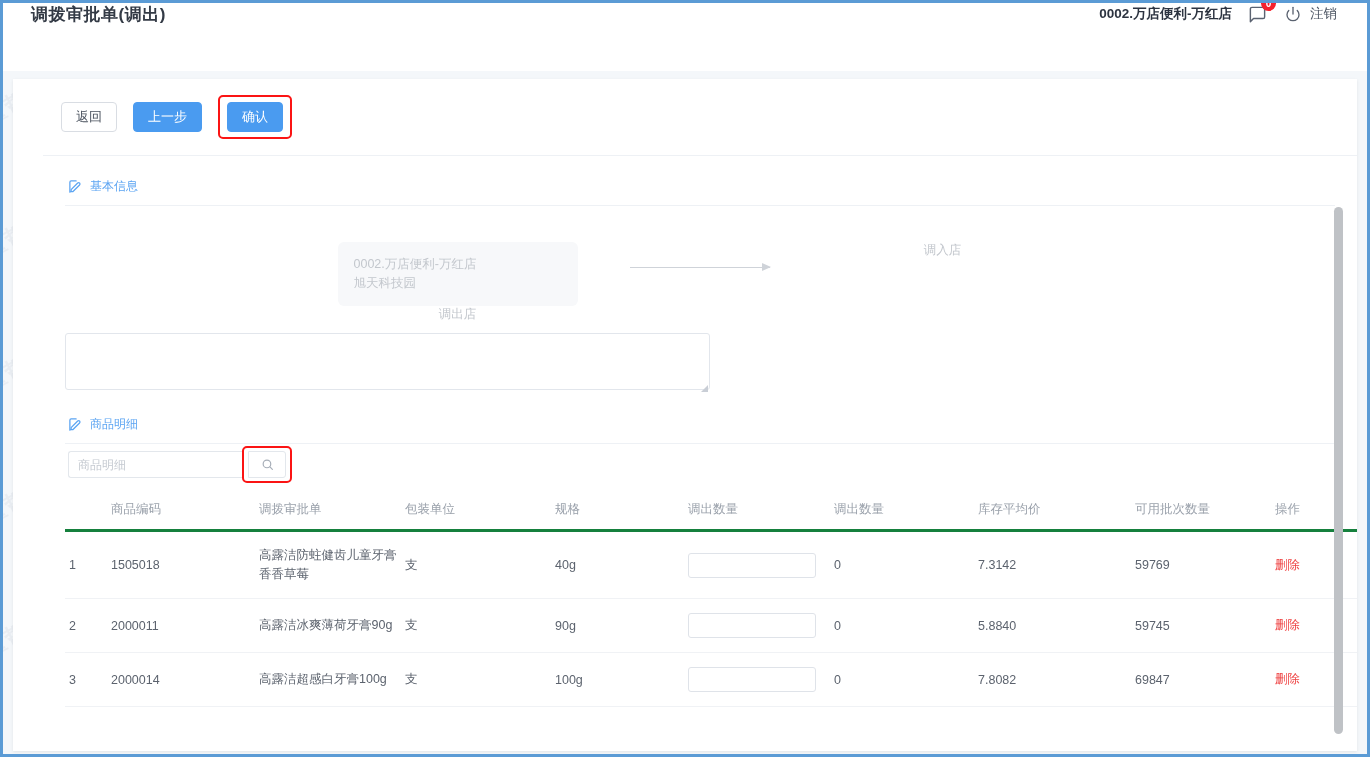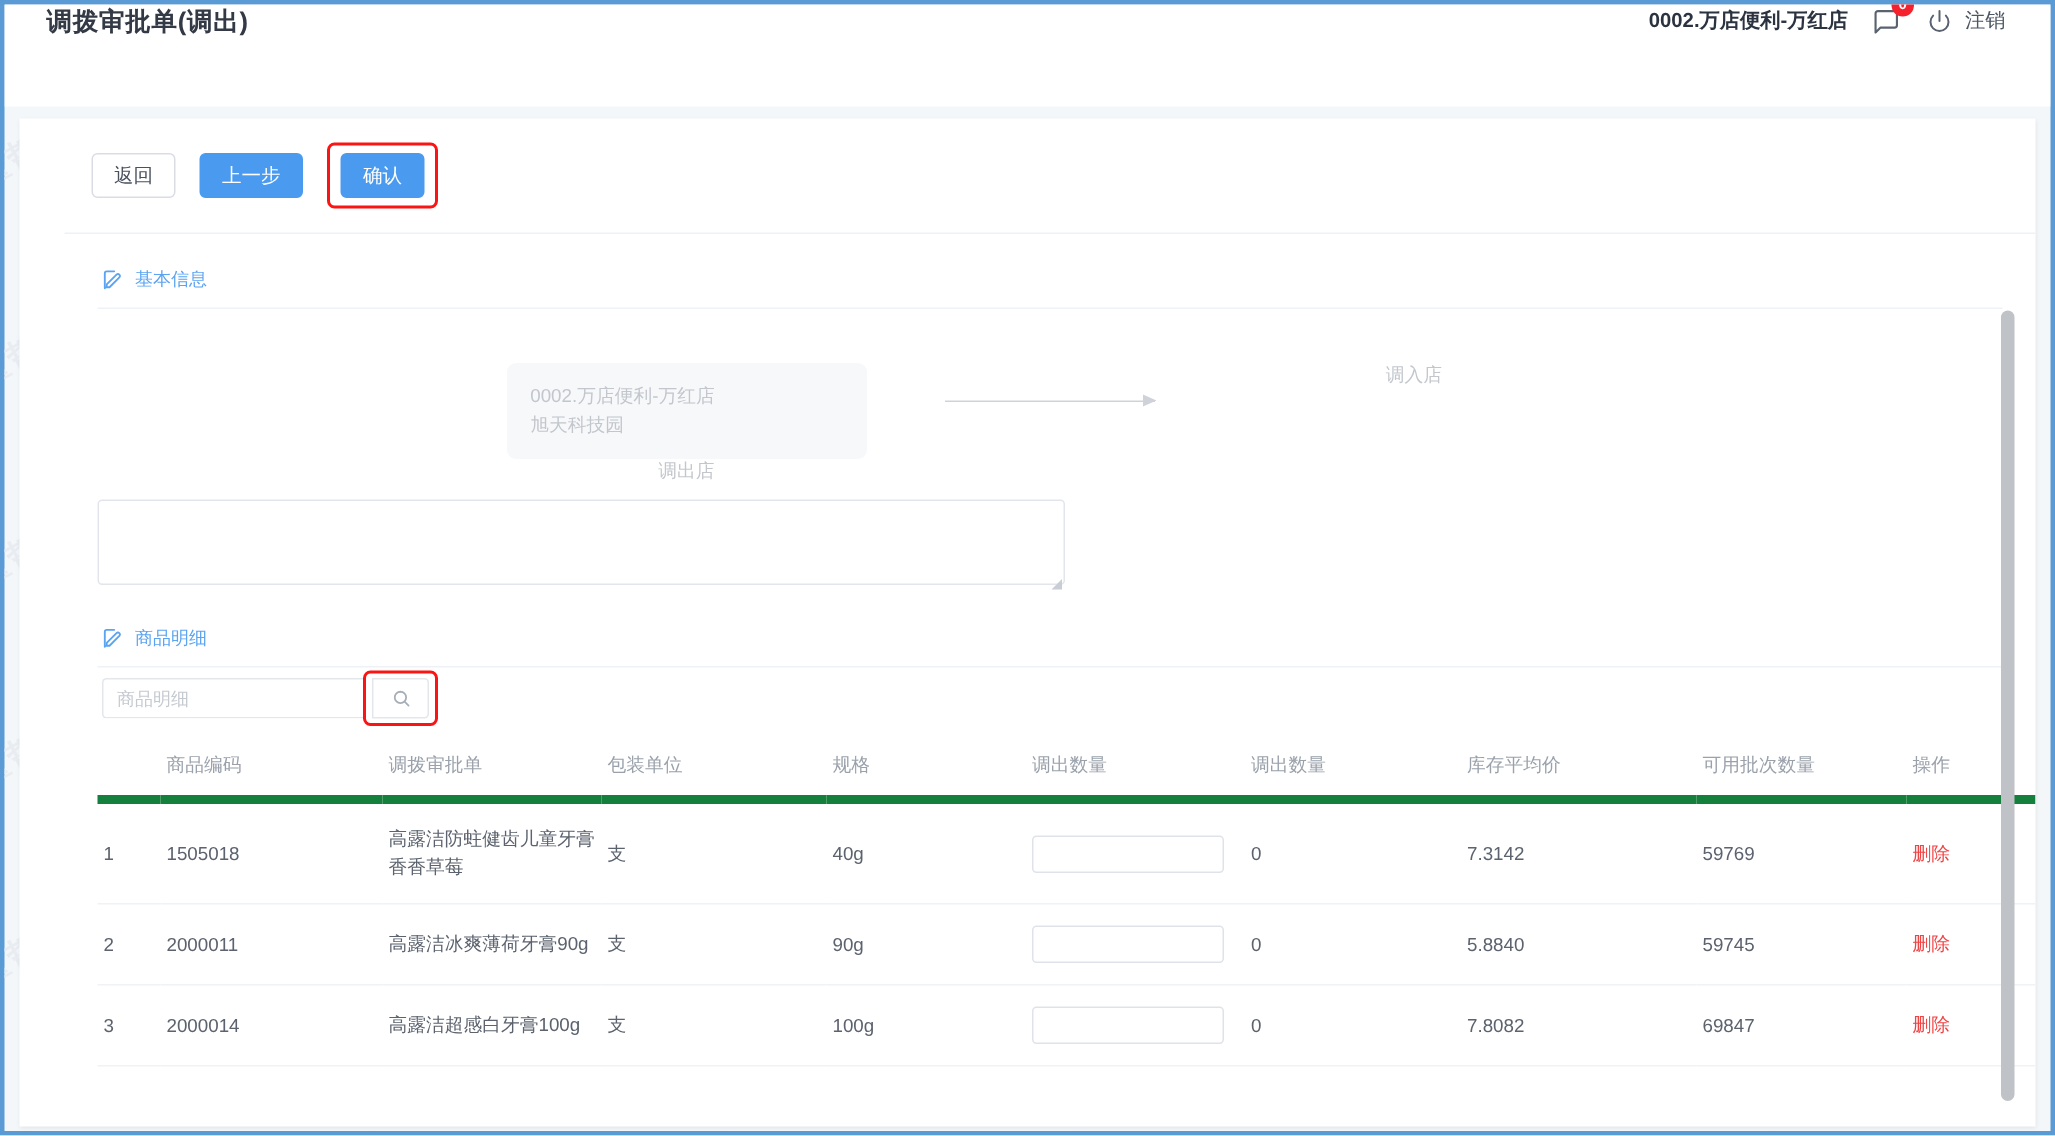"商品编码" thead th { border-bottom: 6px solid #15803d -> 3px solid #15803d }
